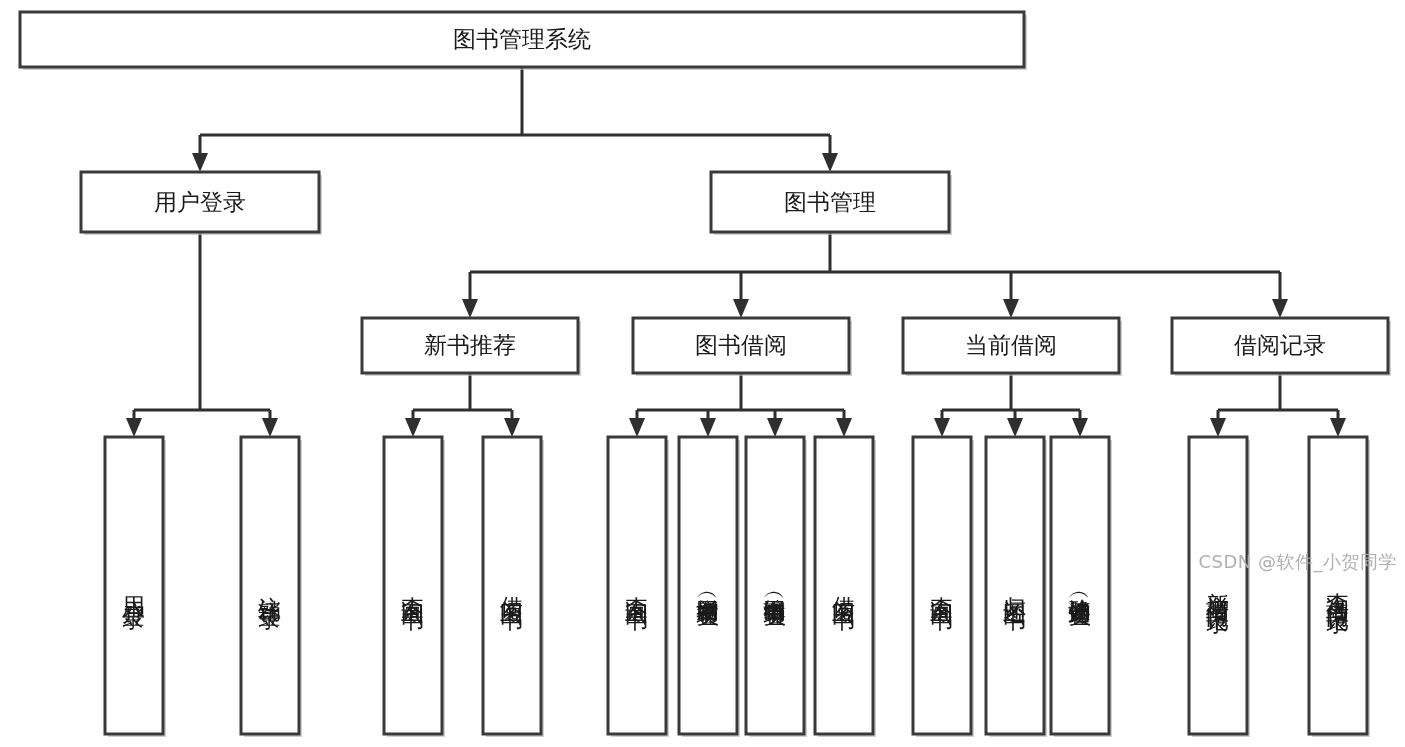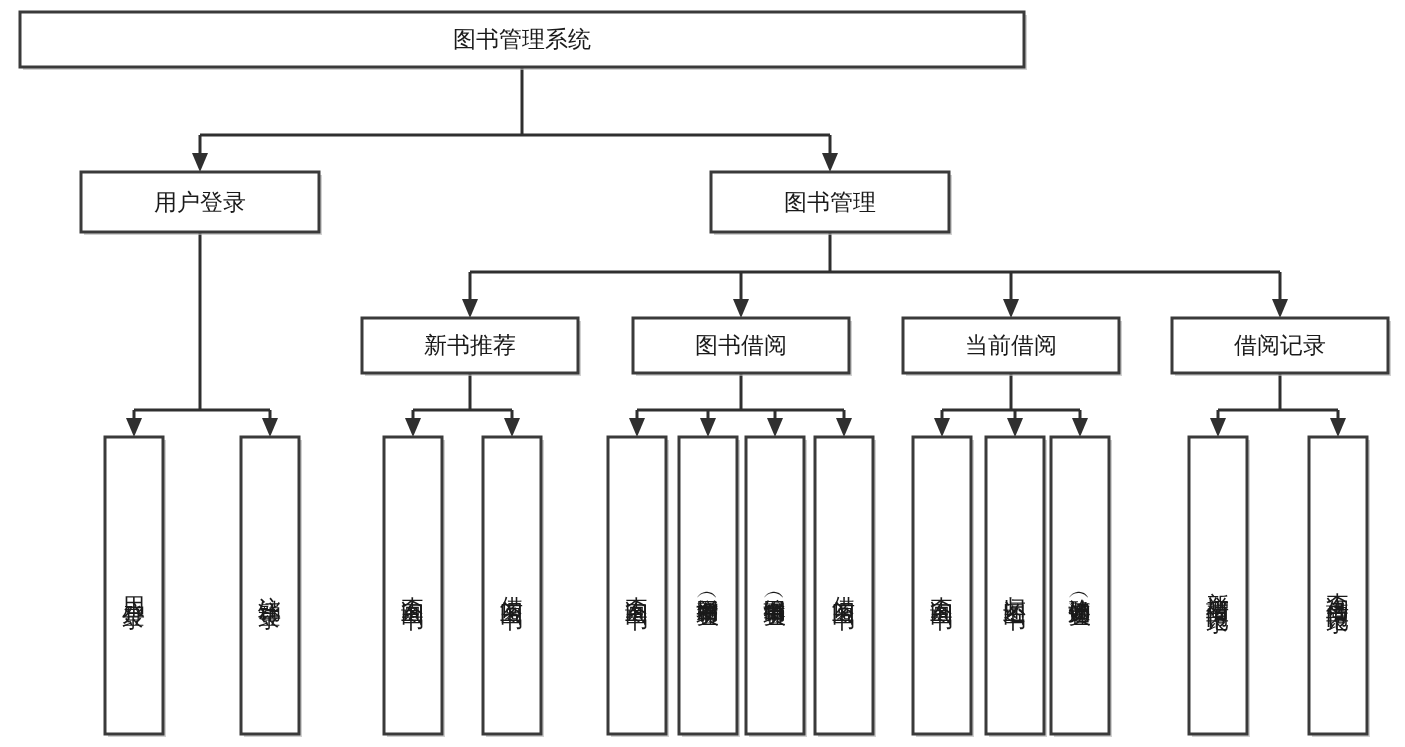"CSDN @软件_小贺同学" div.watermark { html: none -> <div>CSDN @软件_小贺同学</div> }
